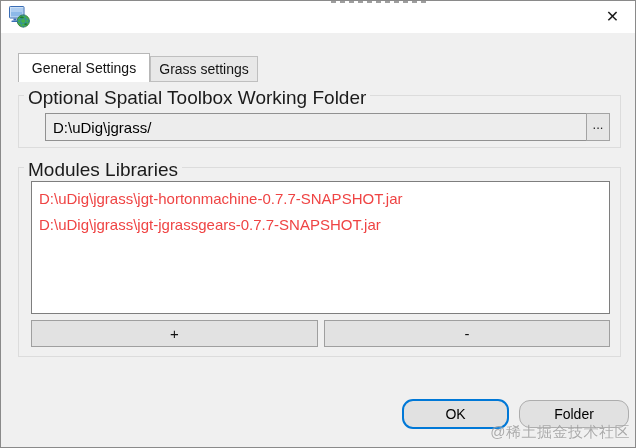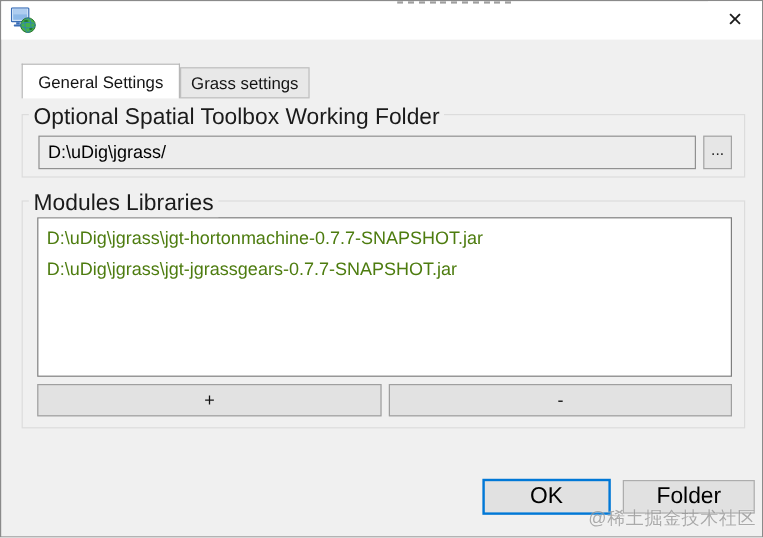"D:\uDig\jgrass/" .path-input { left: 31px -> 44px }
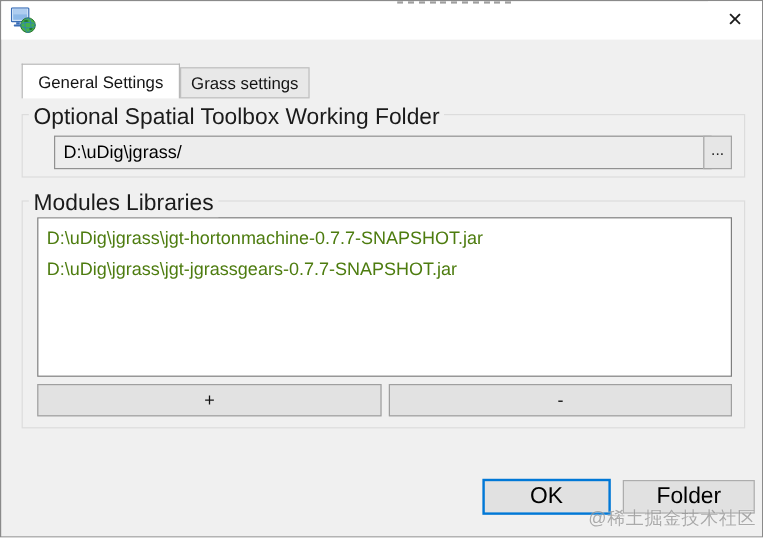"D:\uDig\jgrass\jgt-hortonmachine-0.7.7-S" .list-item { color: #4d7c0f -> #ef4444 }
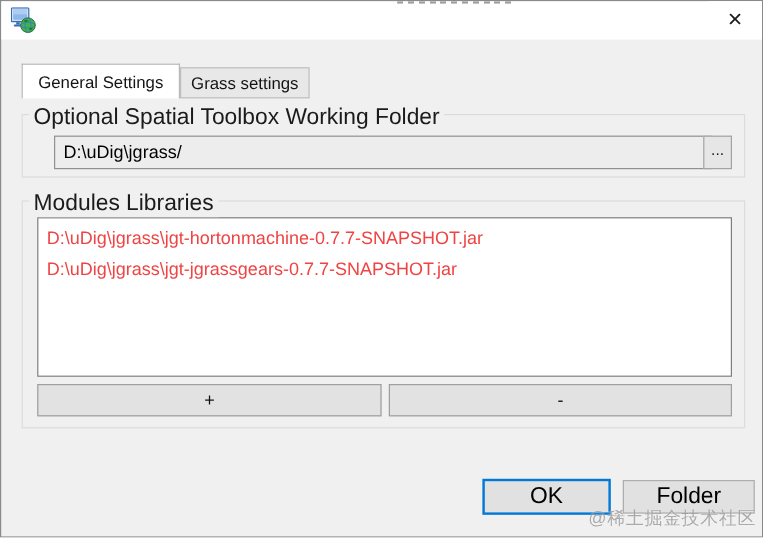"OK" .footer-btn { border-radius: none -> 11px; font-size: 19px -> 14px }
